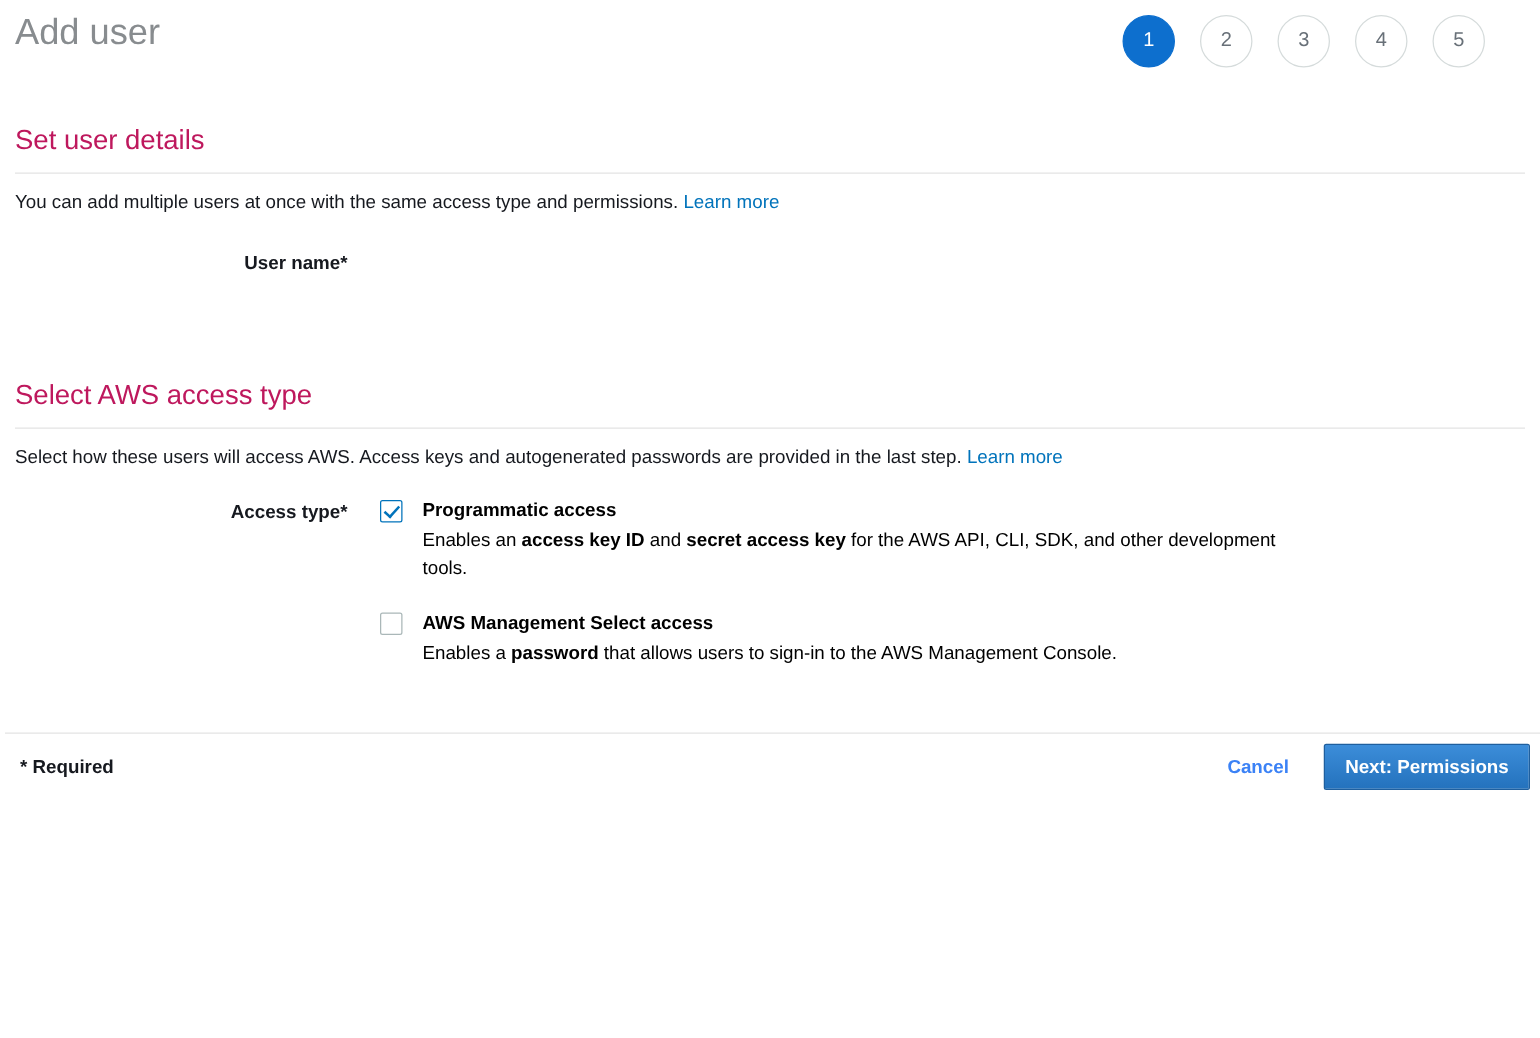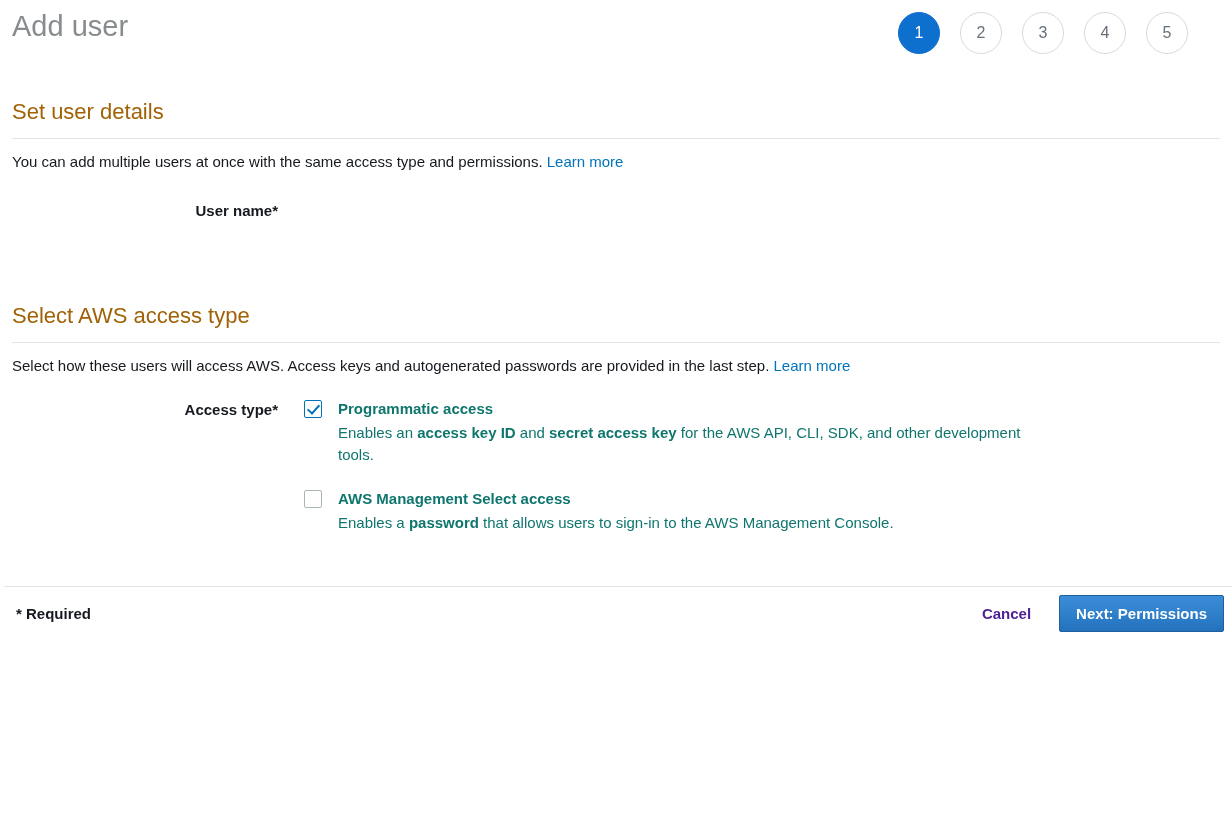"Set user details" .section-title { color: #a16207 -> #be185d }
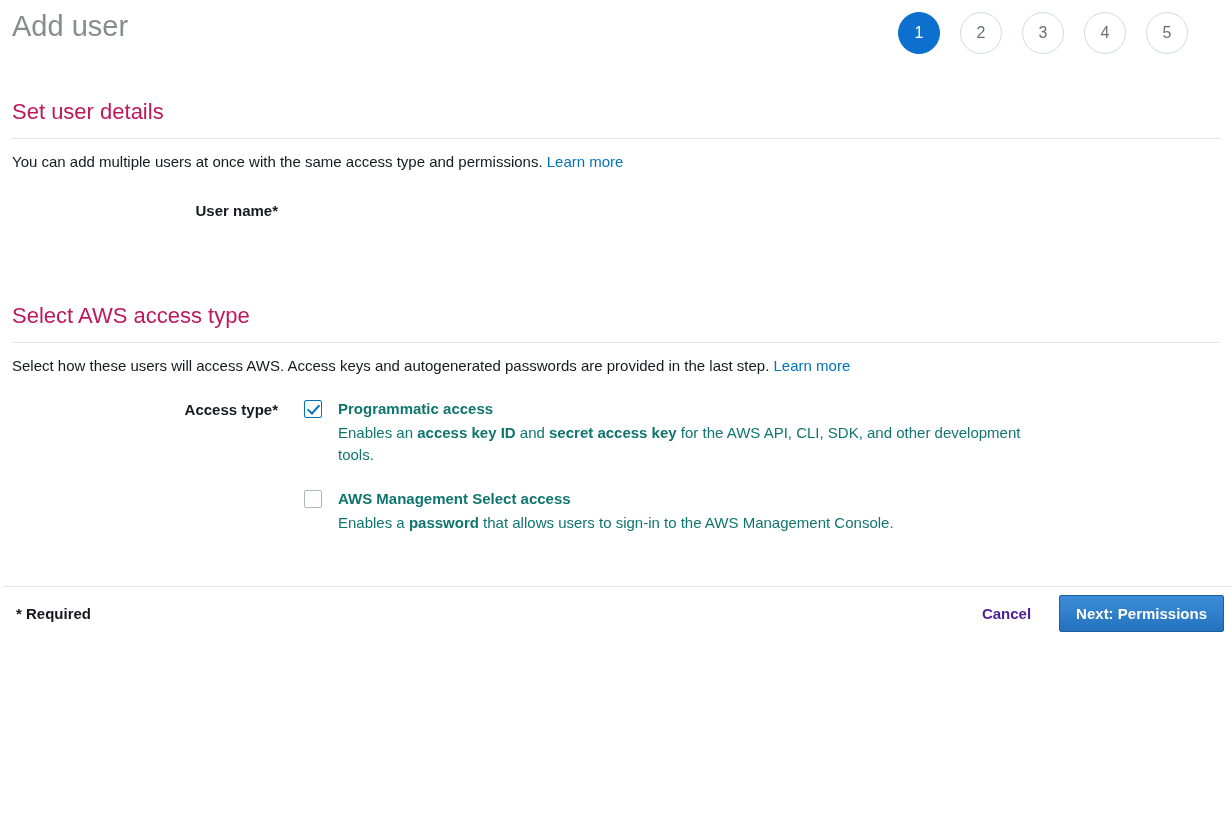"Programmatic access" .opt-text { color: #0f766e -> #000000 }
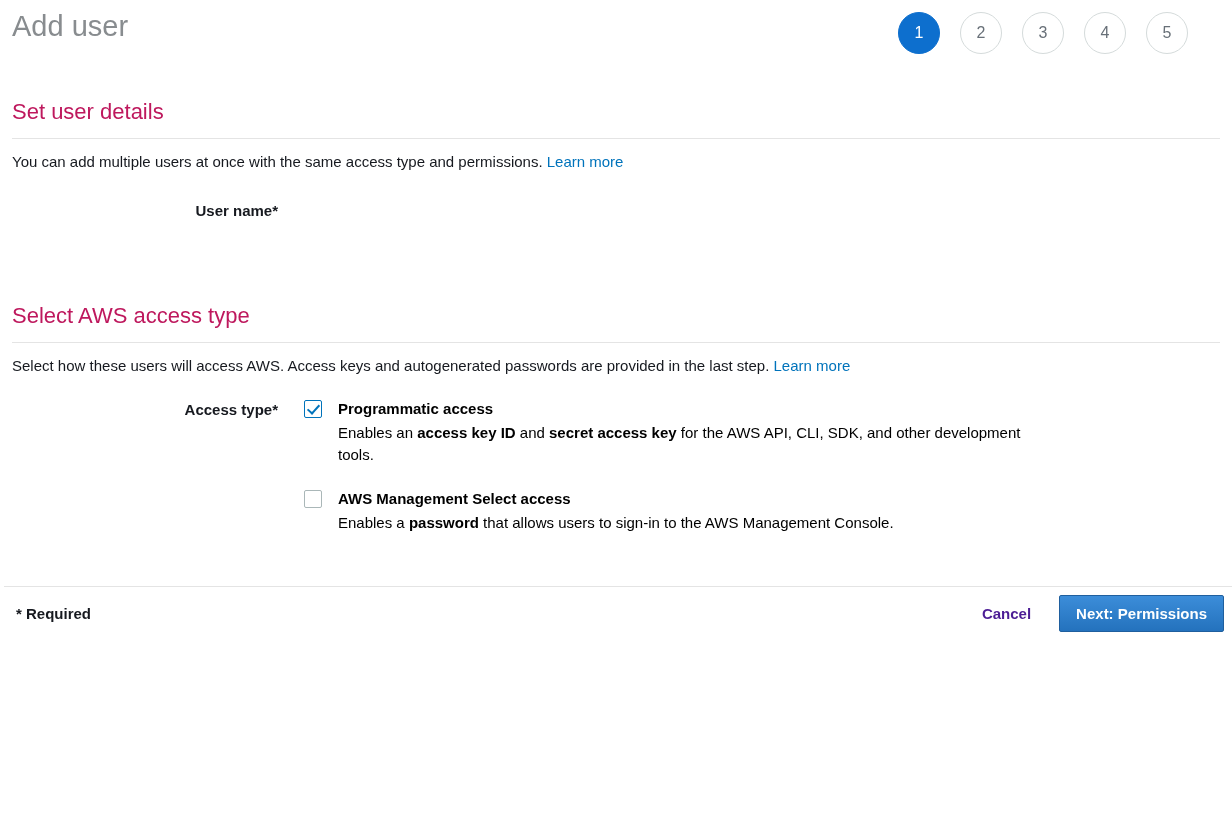"Cancel" .cancel-btn { color: #4c1d95 -> #3b82f6 }
